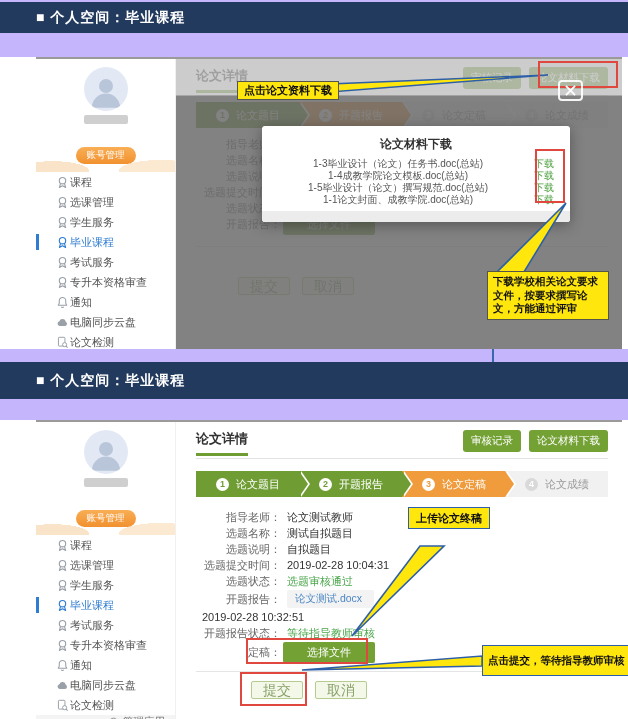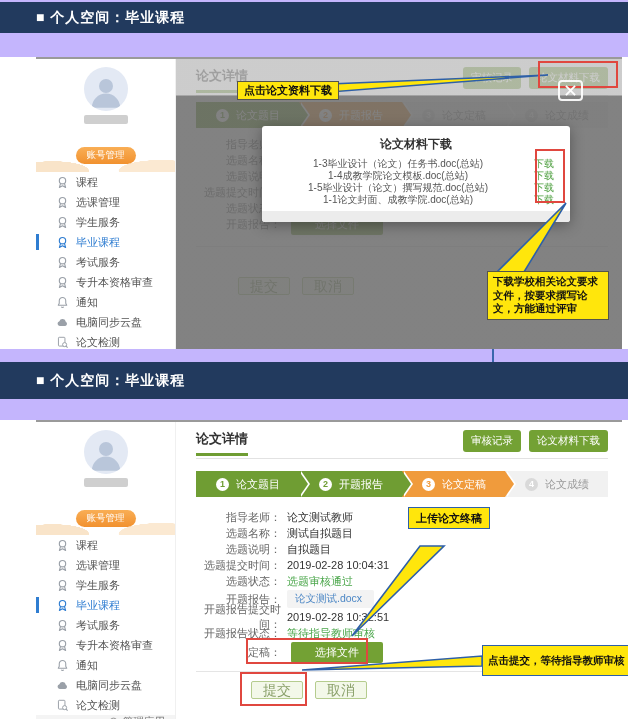"课程" .mitem { gap: 7px -> 1px }
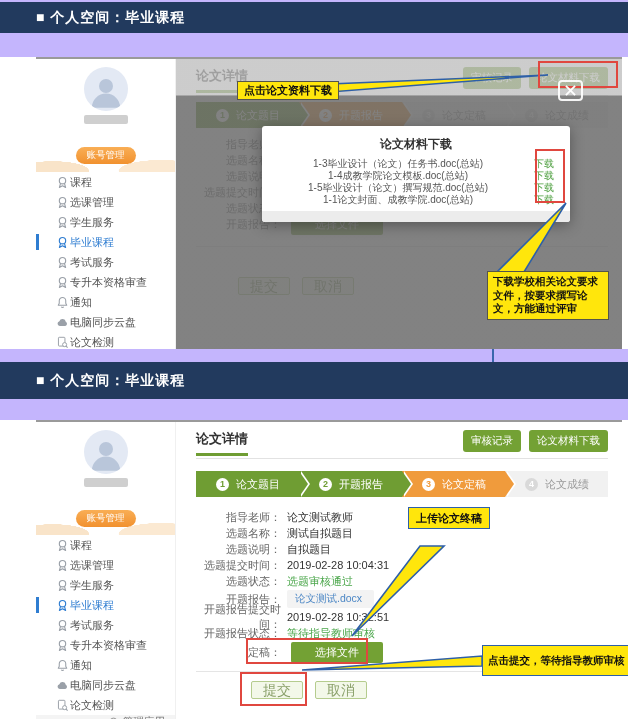"开题报告提交时间：" span.flabel { html: <span>开题报告提交时间：</span> -> none }
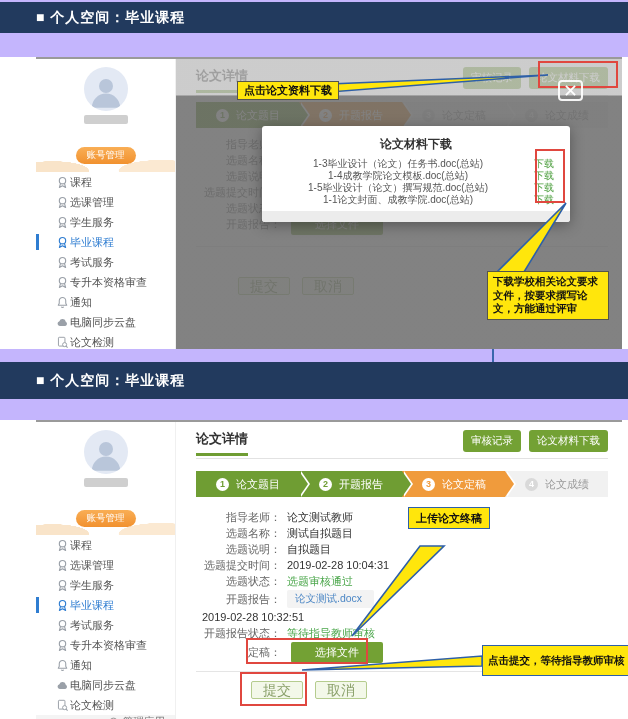"选择文件" .frow .gbtn { margin-left: 10px -> 2px }
